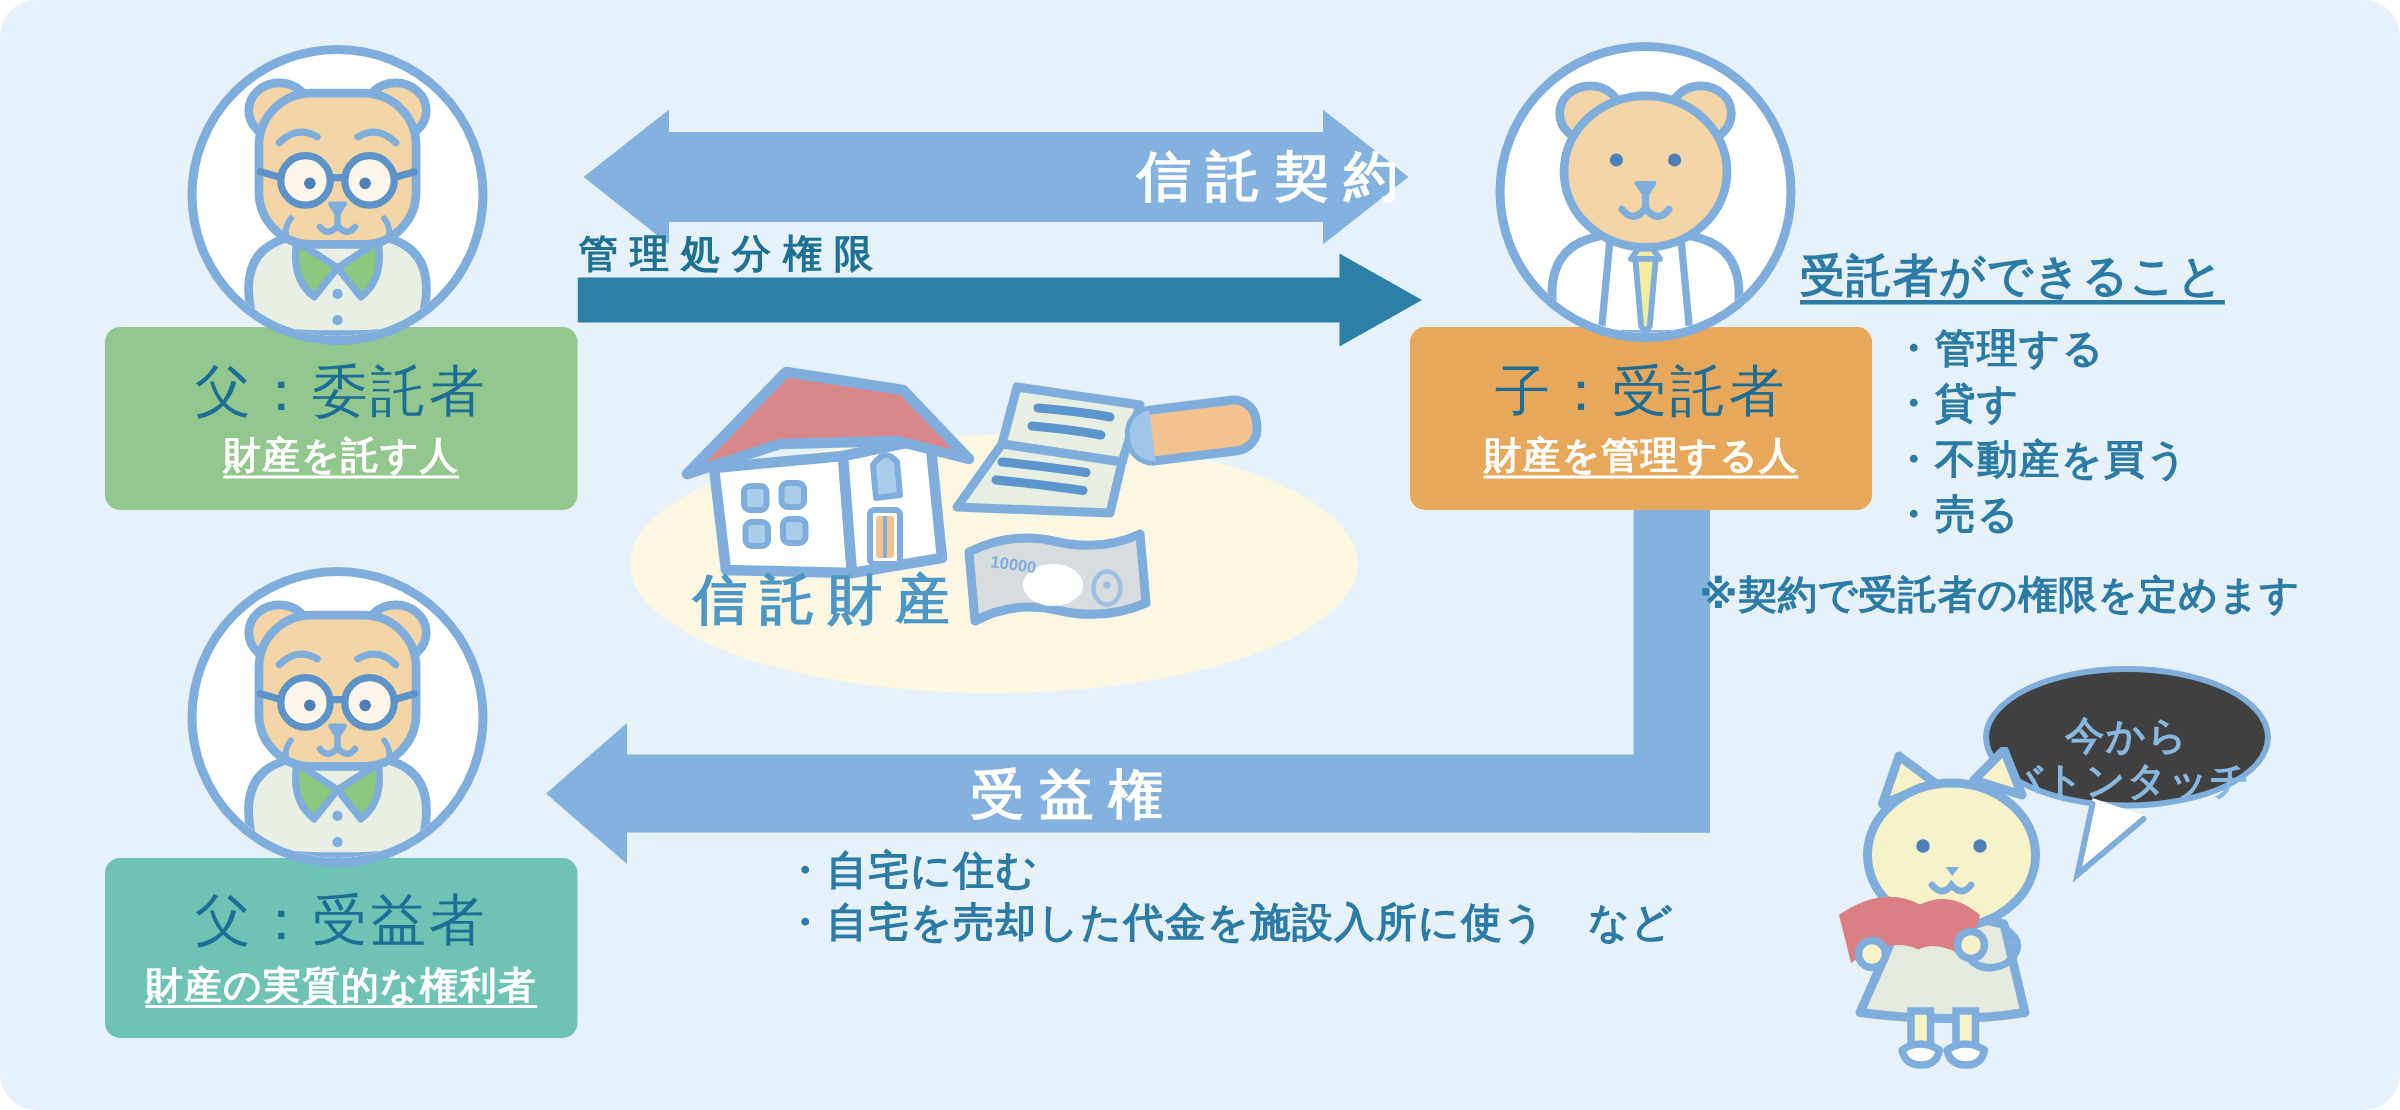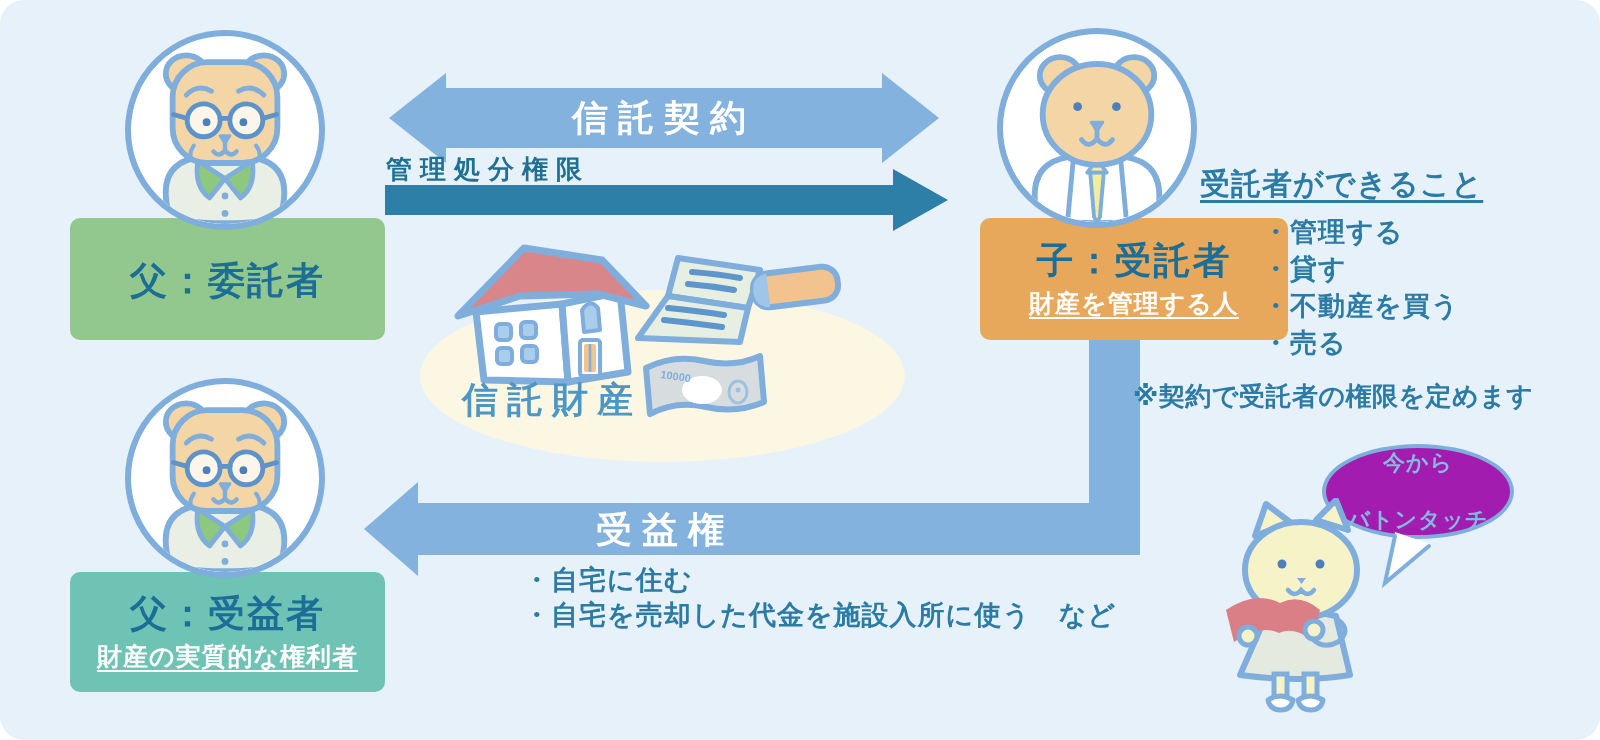"信託契約" .arrow-label { text-align: center -> right }
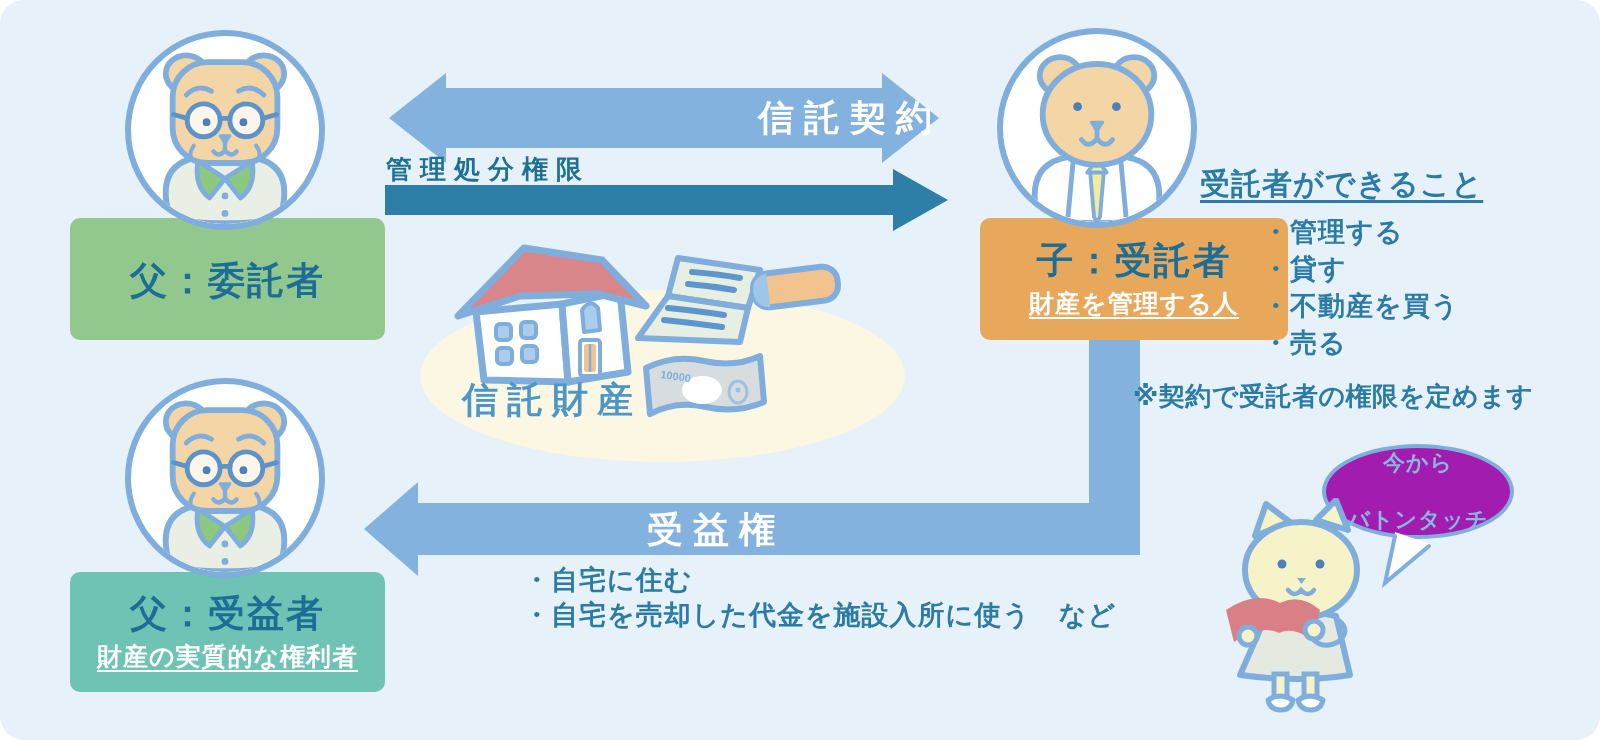"父：委託者" .box-title { font-weight: 700 -> 400 }
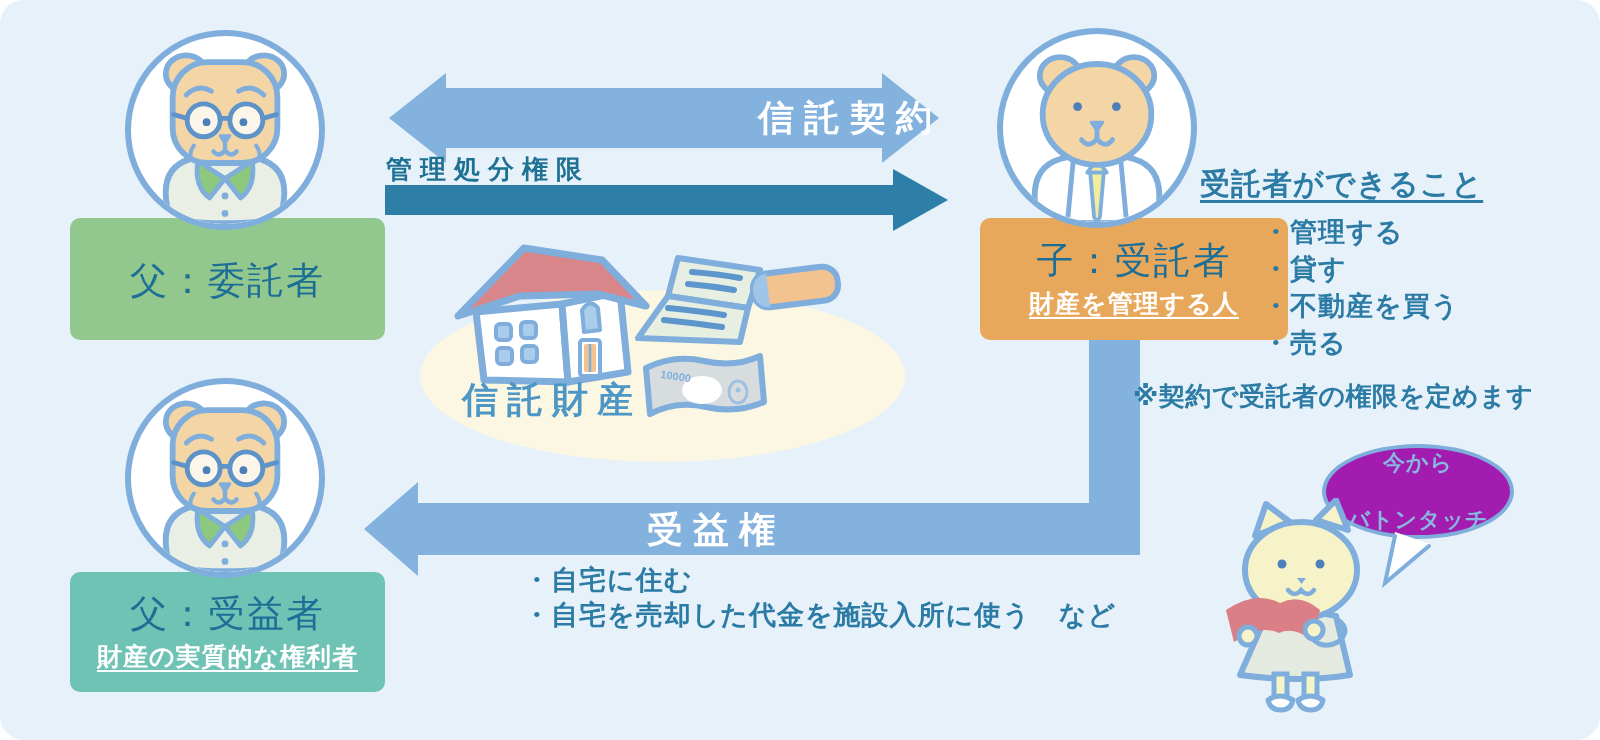"子：受託者" div.label-box { left: 980px -> 940px }
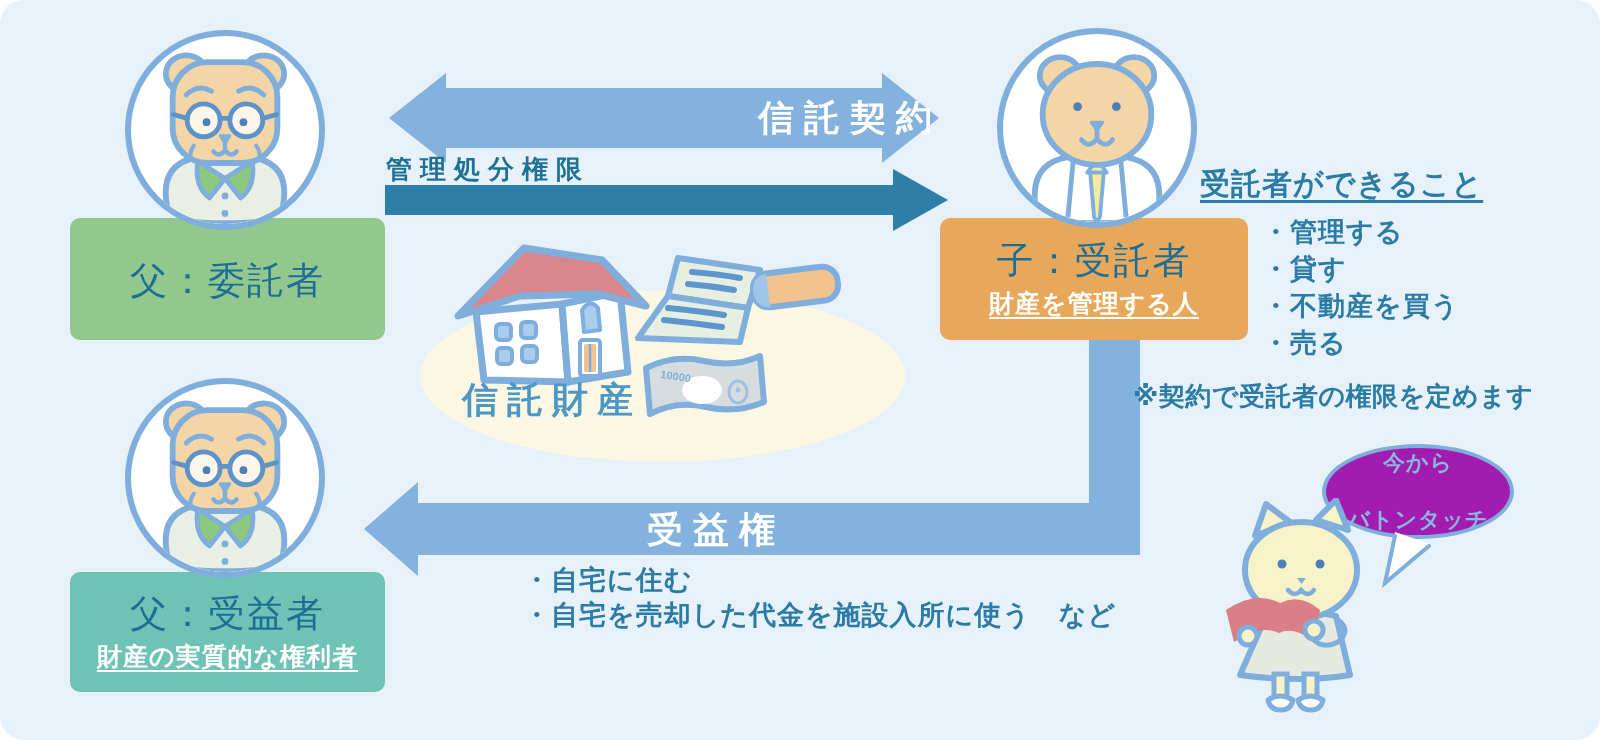"財産を託す人" div.box-sub { html: none -> <div>財産を託す人</div> }
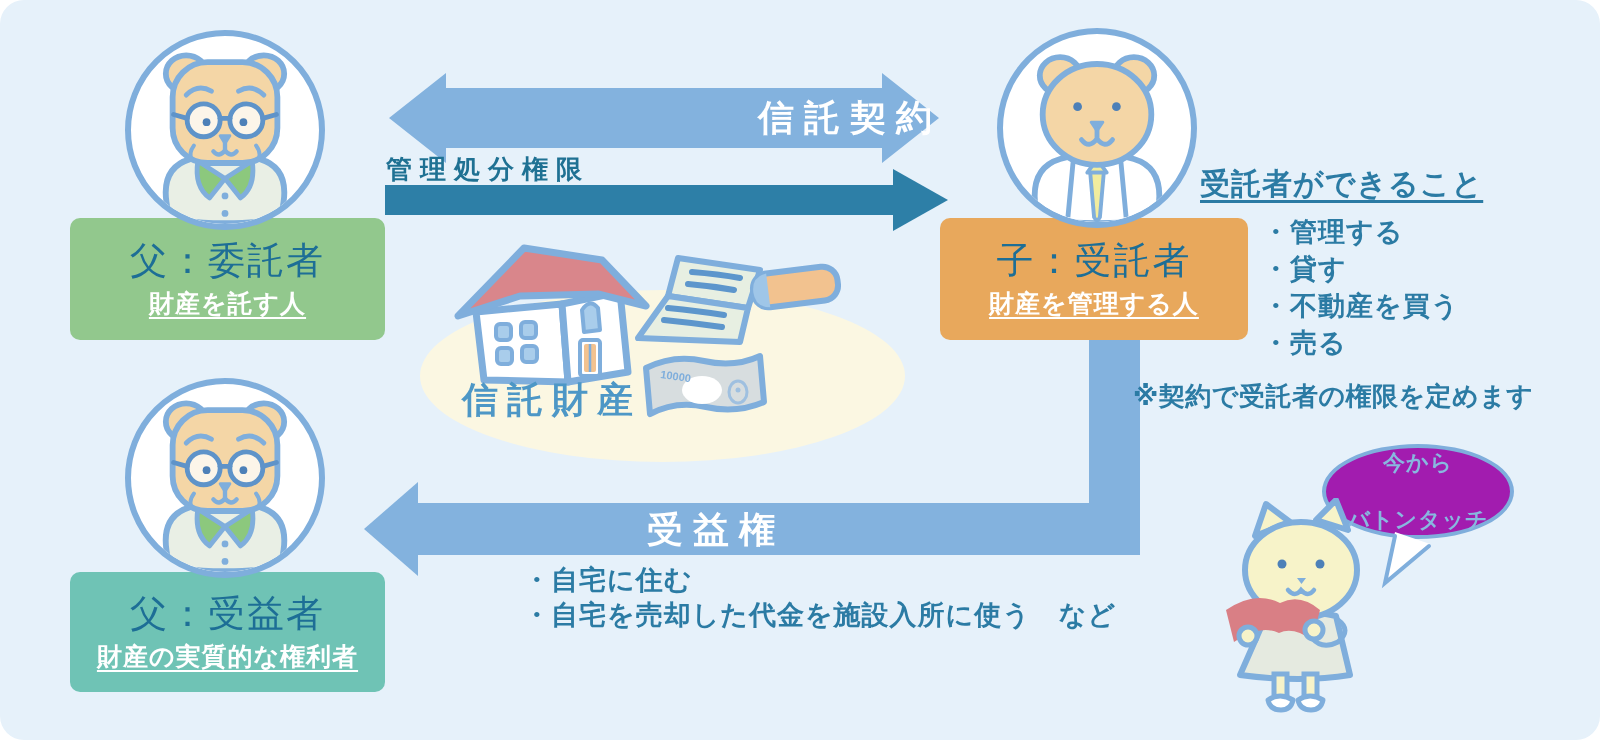"今から" .bubble { background: #a21caf -> #404040; font-size: 22px -> 26px; justify-content: space-between -> flex-end }
